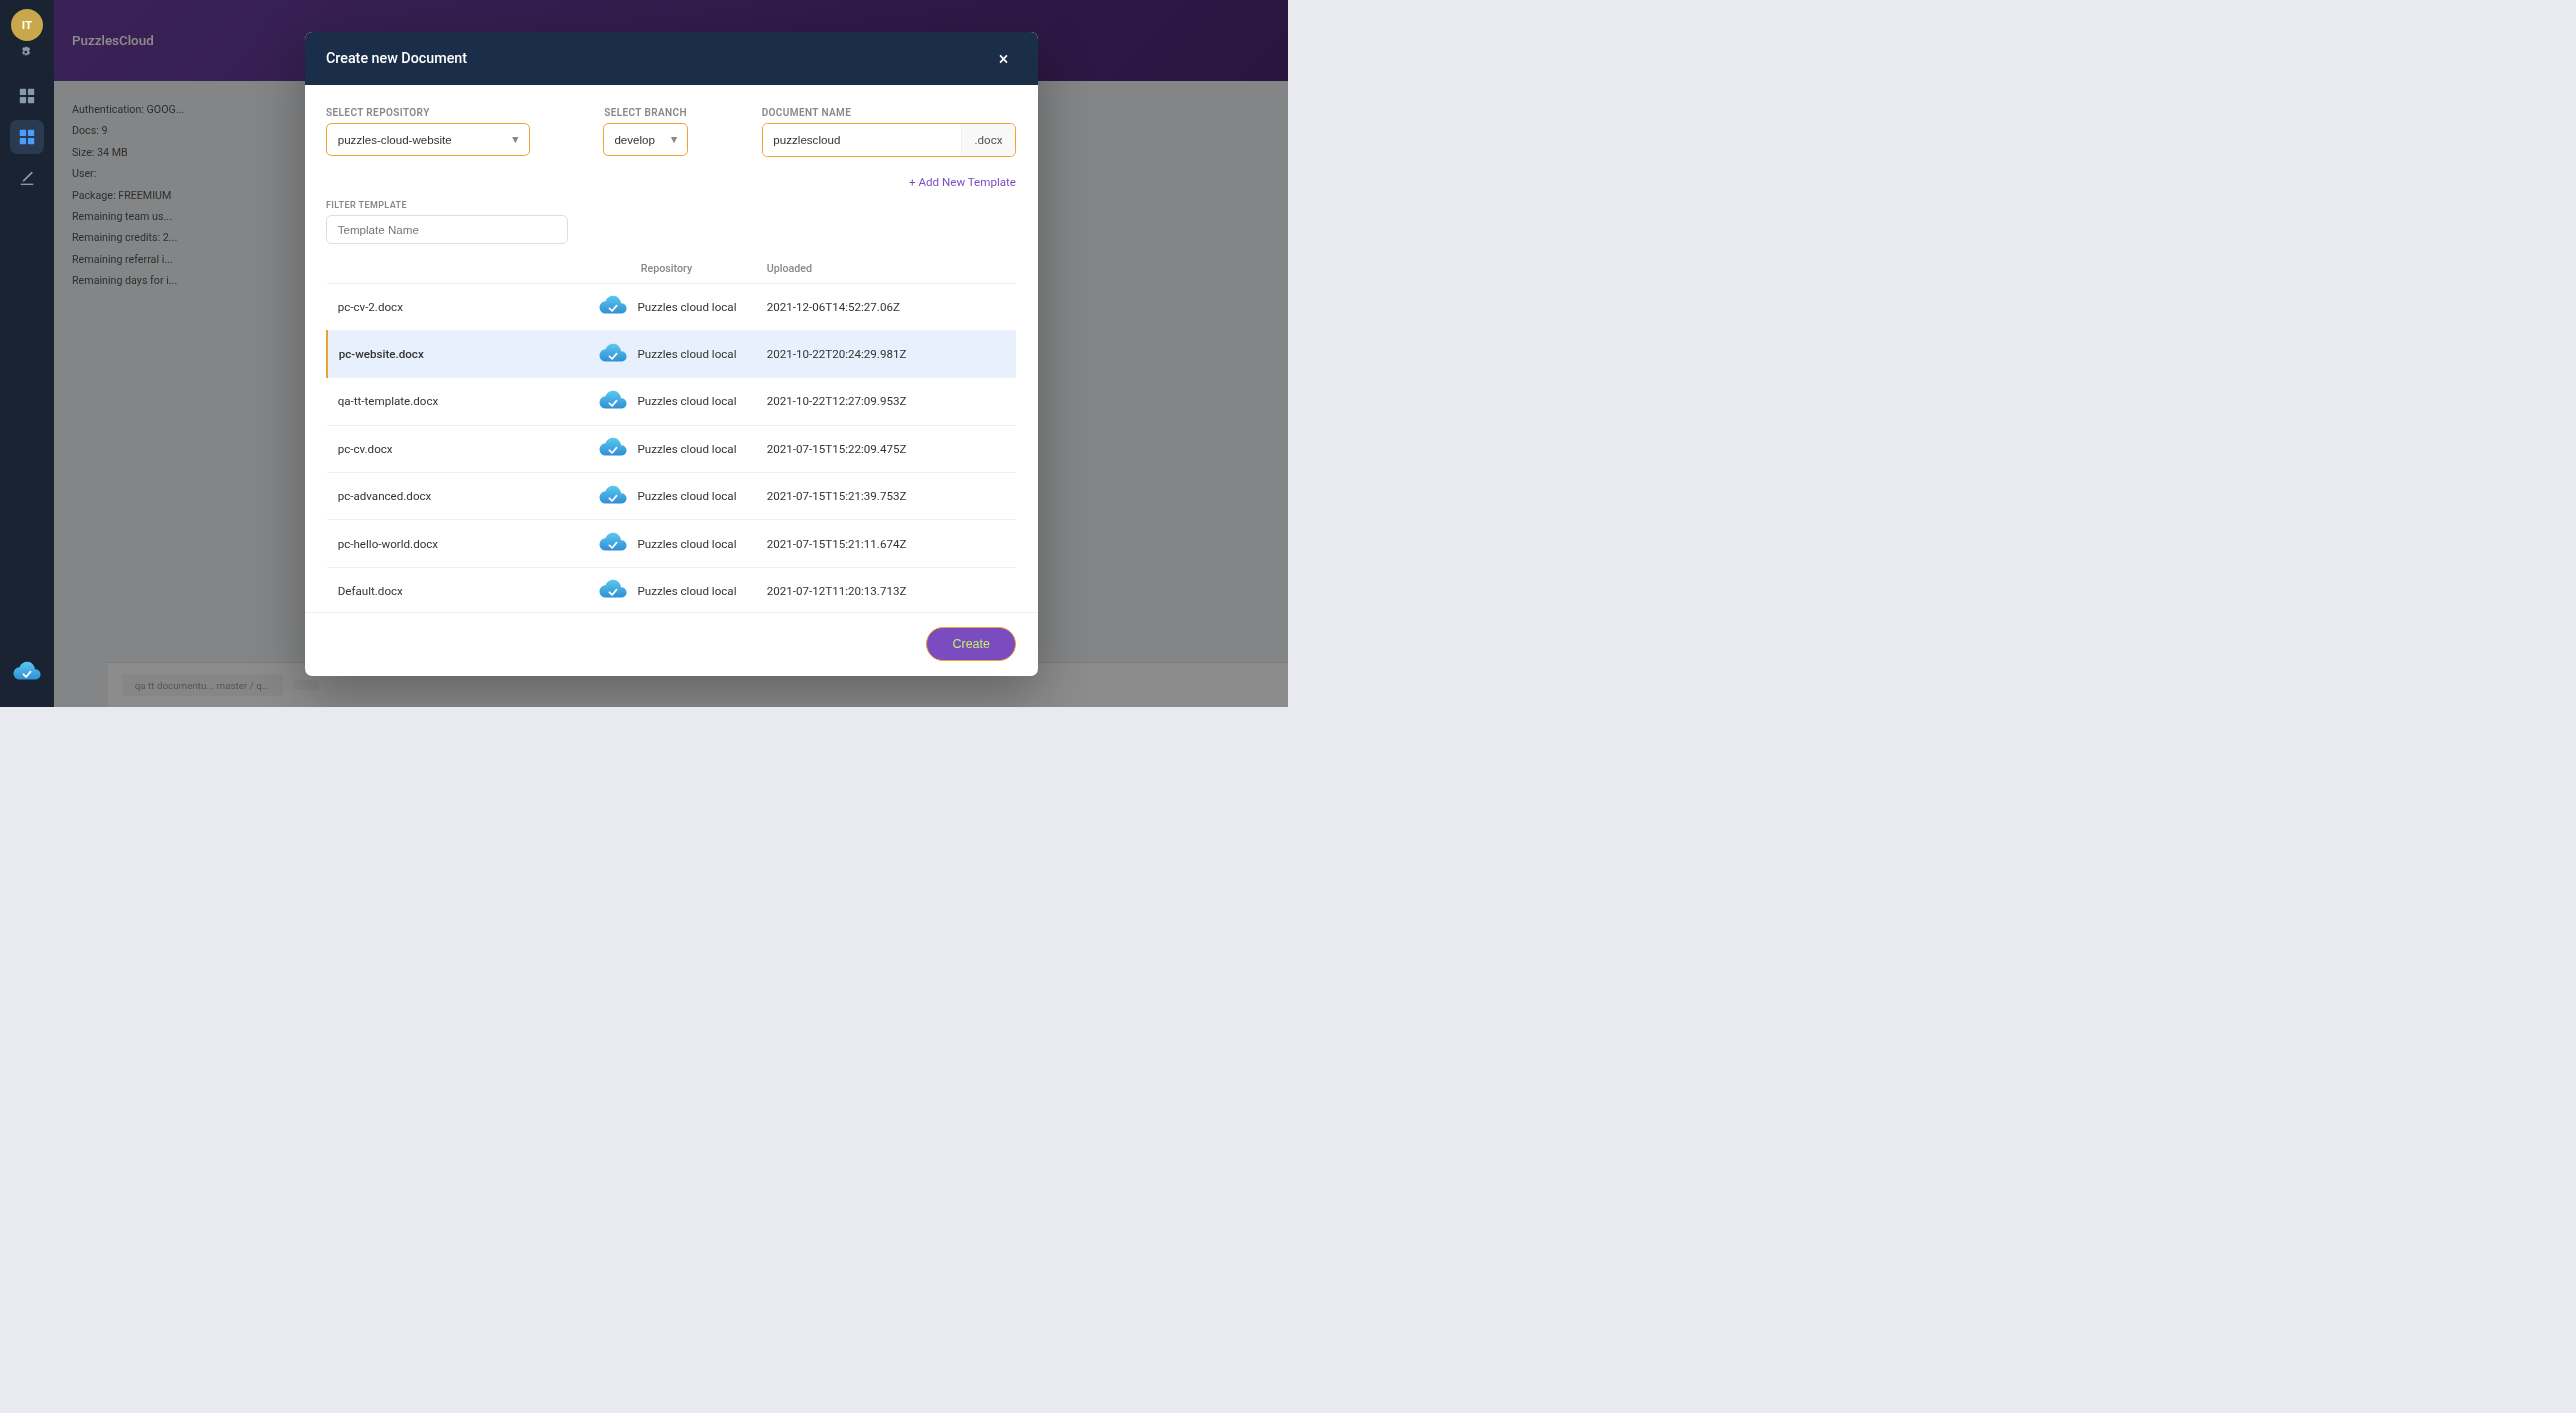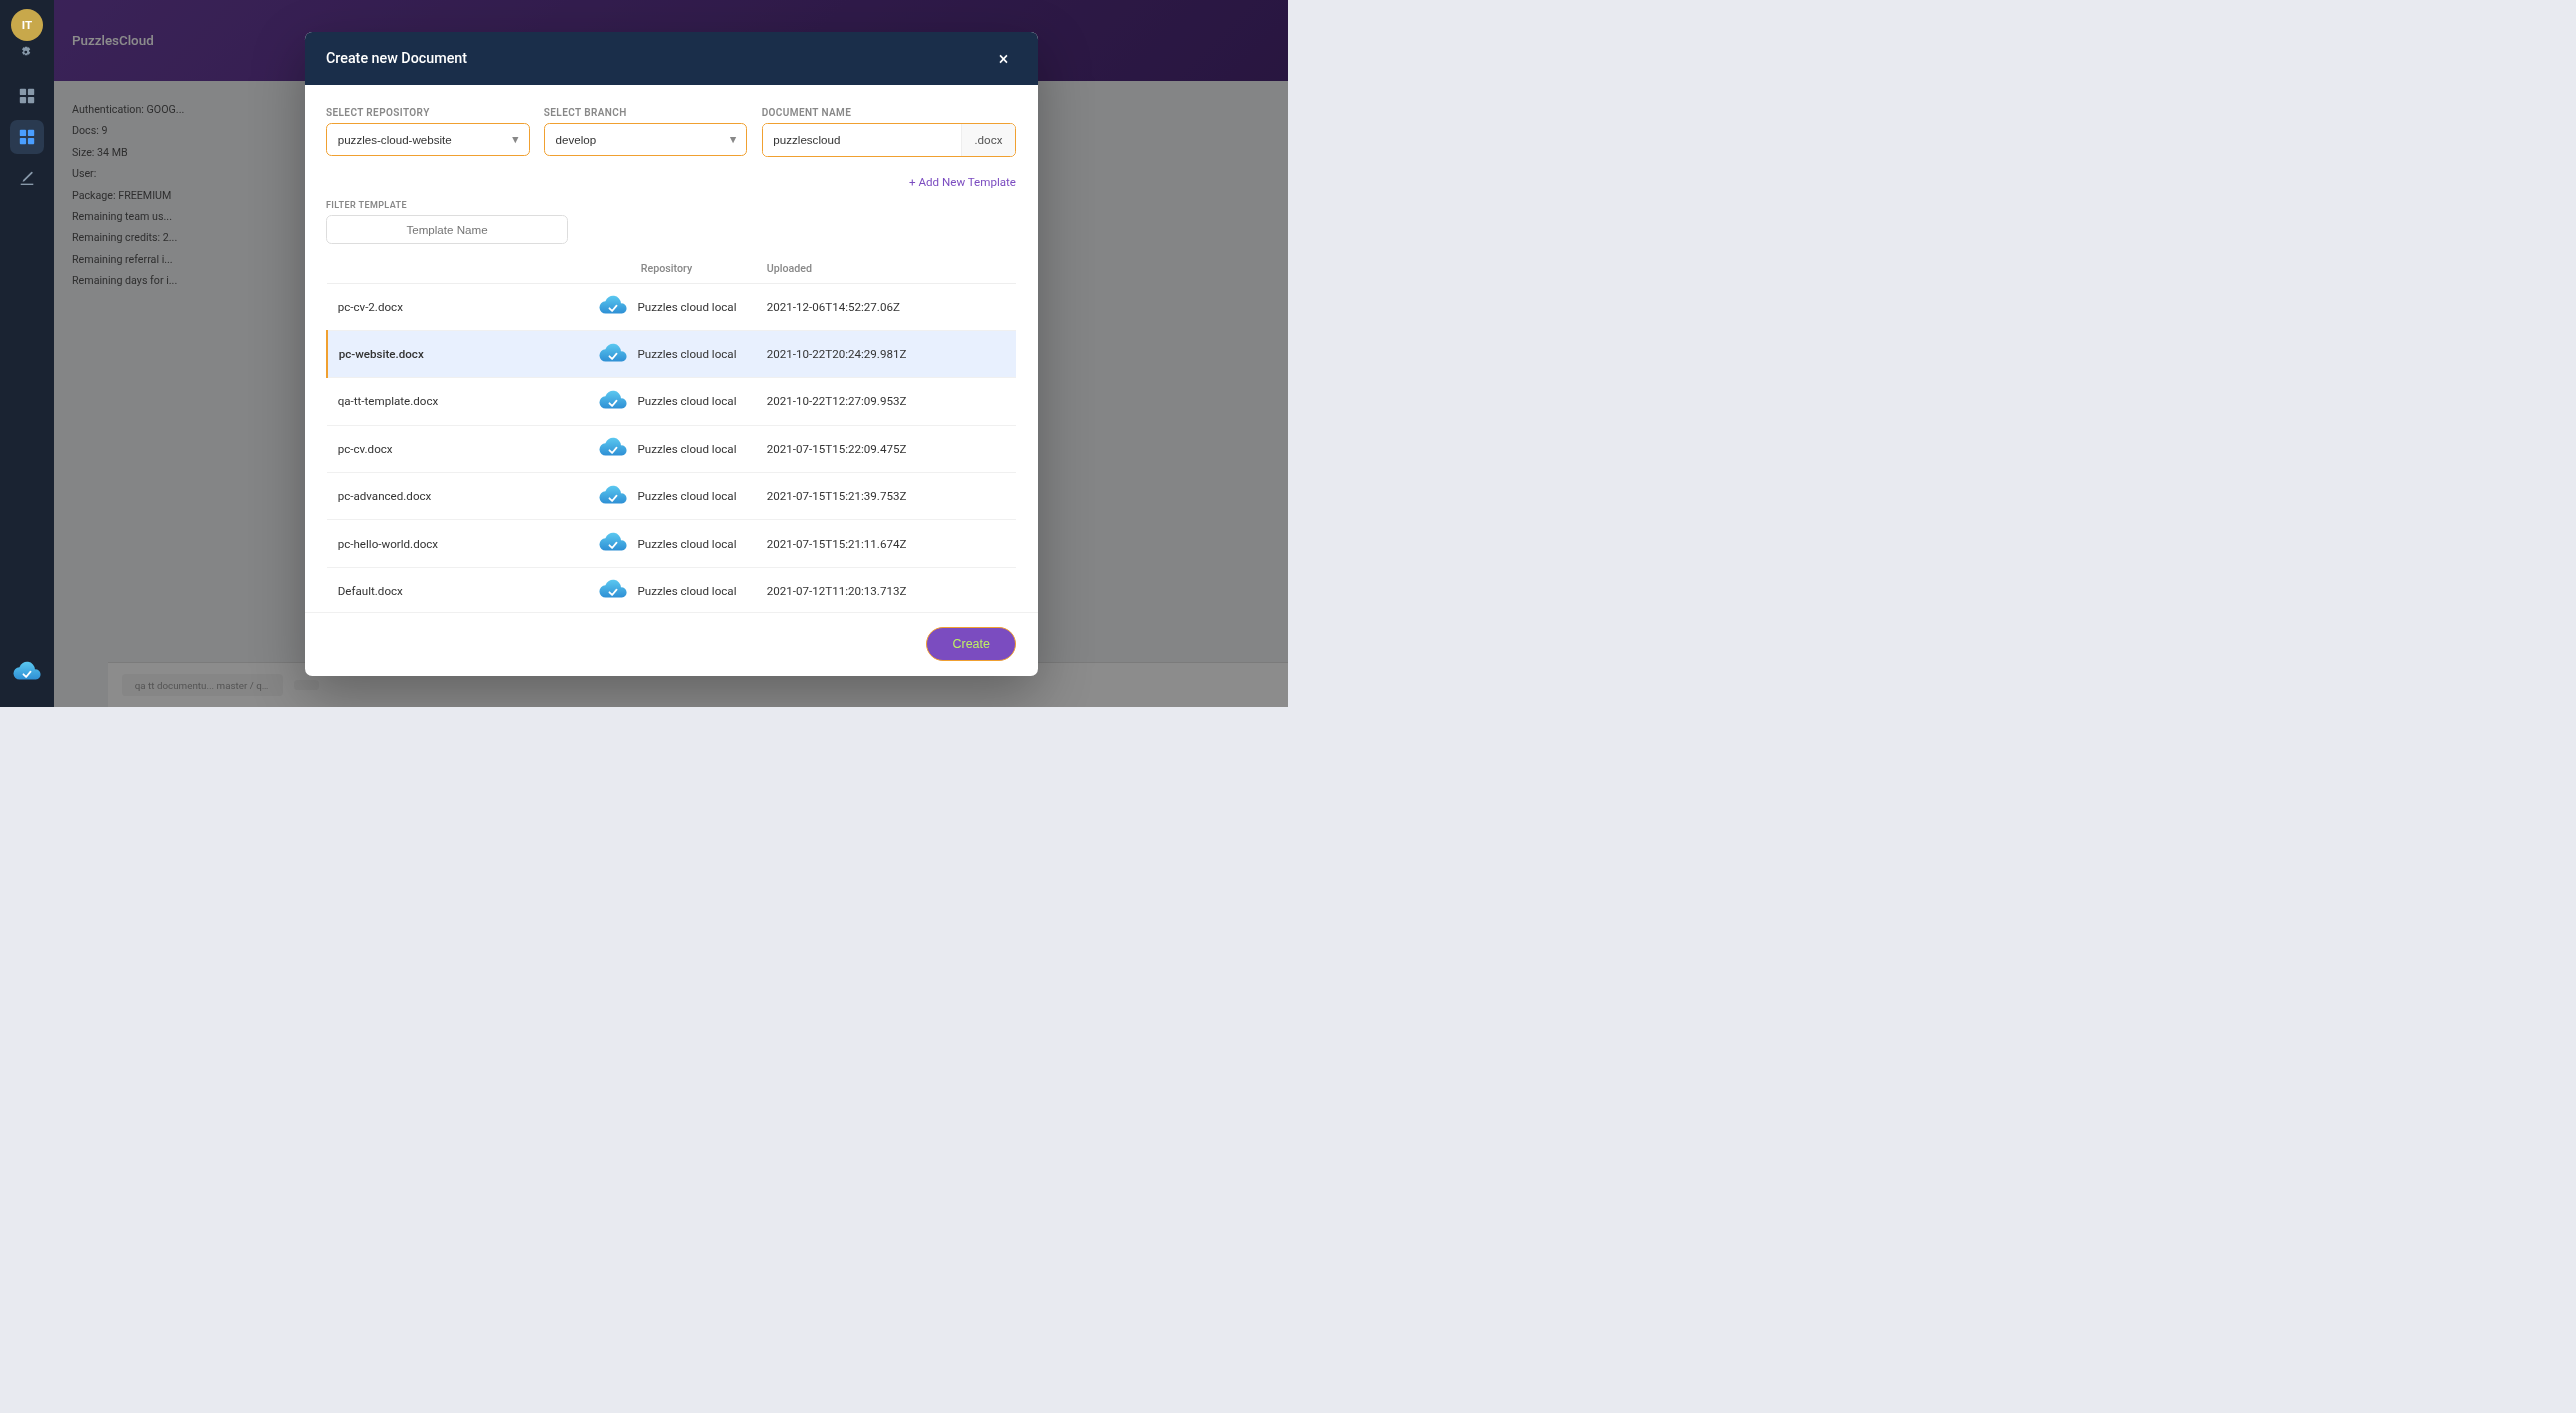"SELECT BRANCH" .form-group.branch { align-items: none -> center }
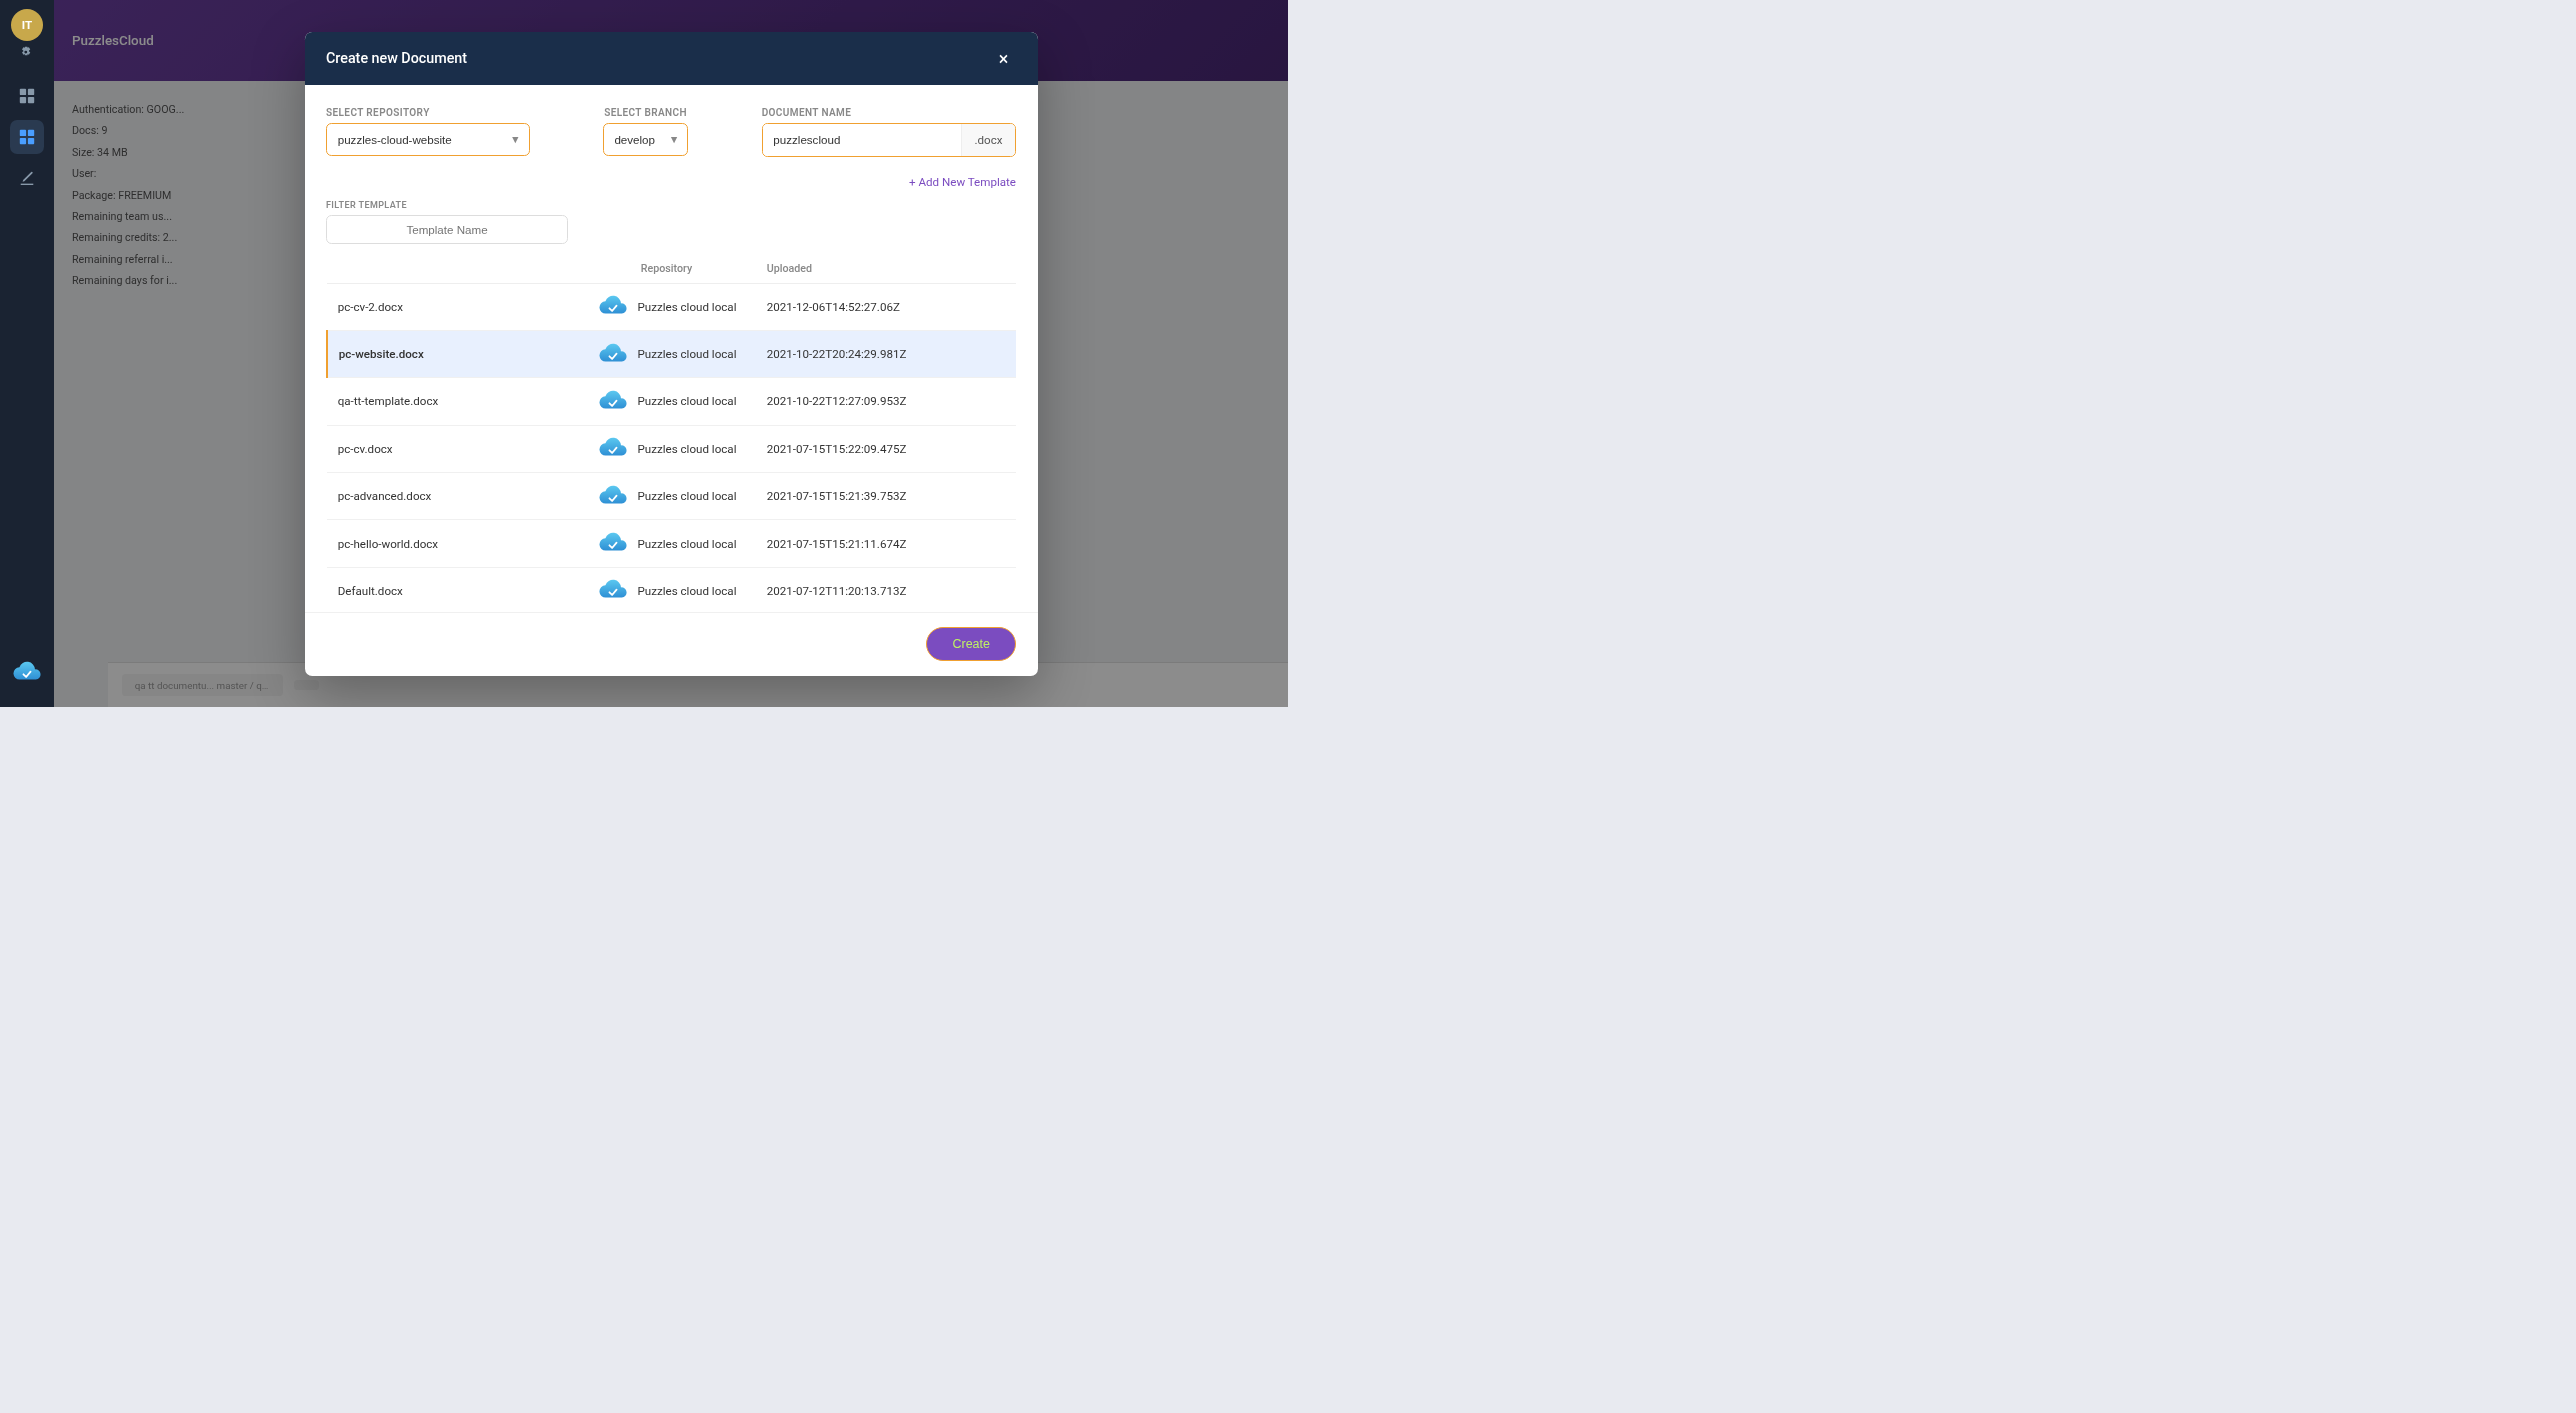"Template Name" .filter-input { text-align: center -> none }
